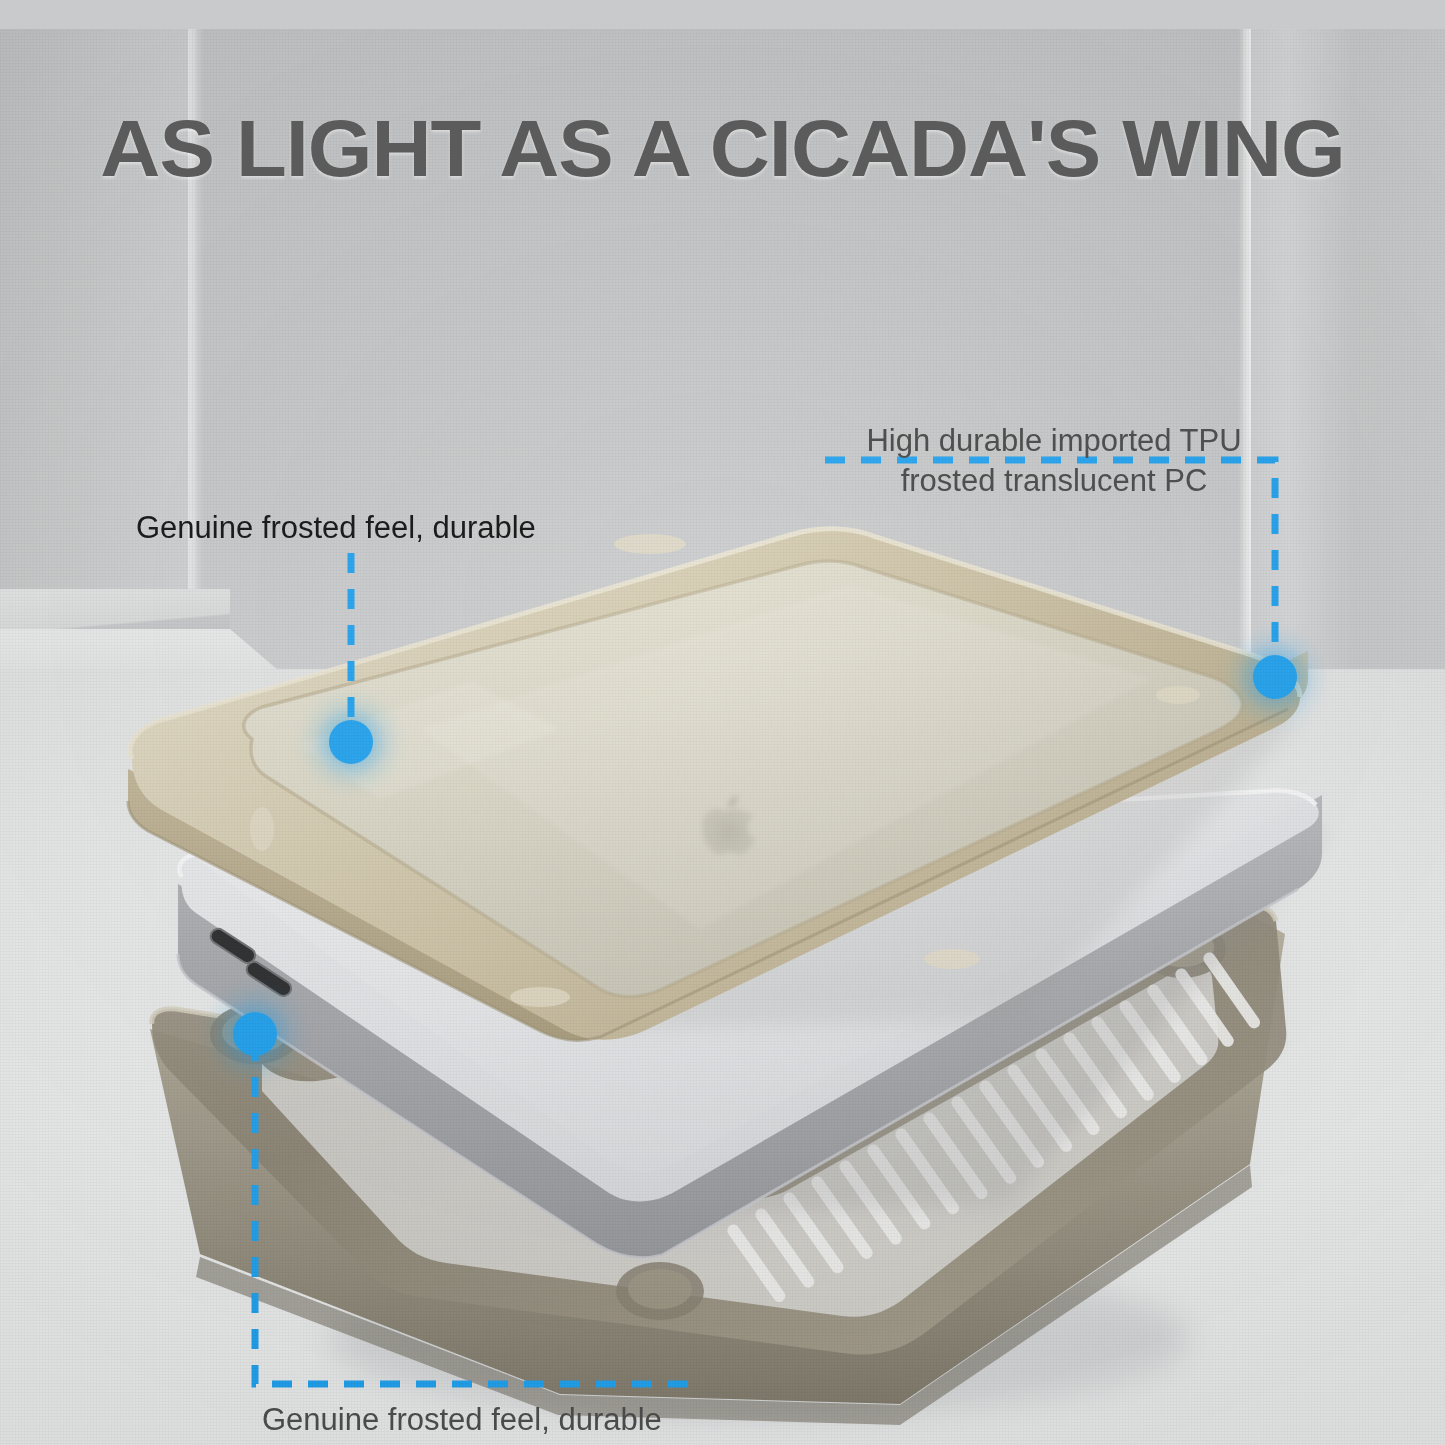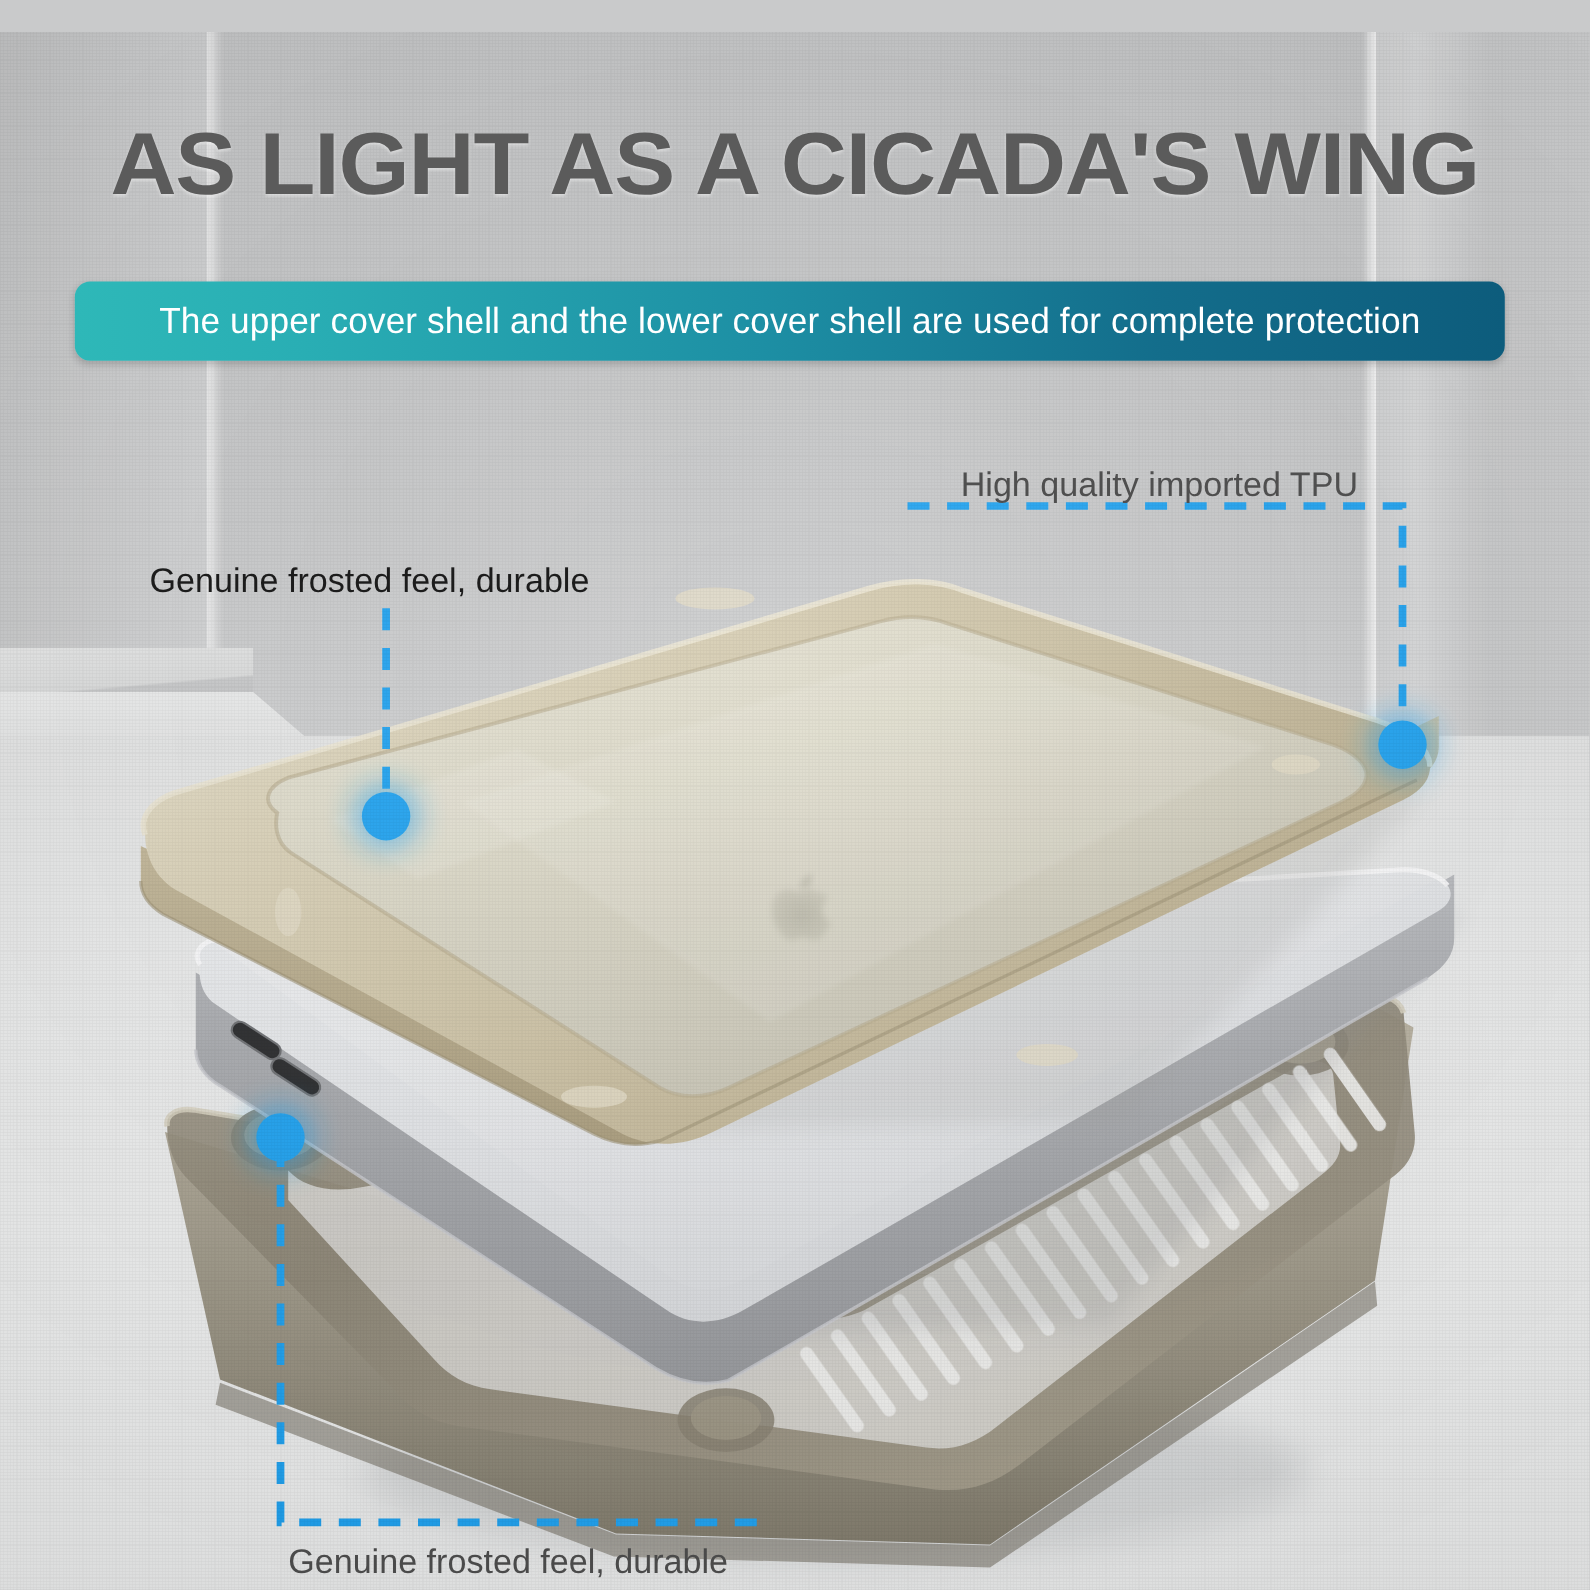"The upper cover shell and" div.banner { html: <div> <span>The upper cover shell and the lower cover shell are used for complete protection</span> </div> -> none }
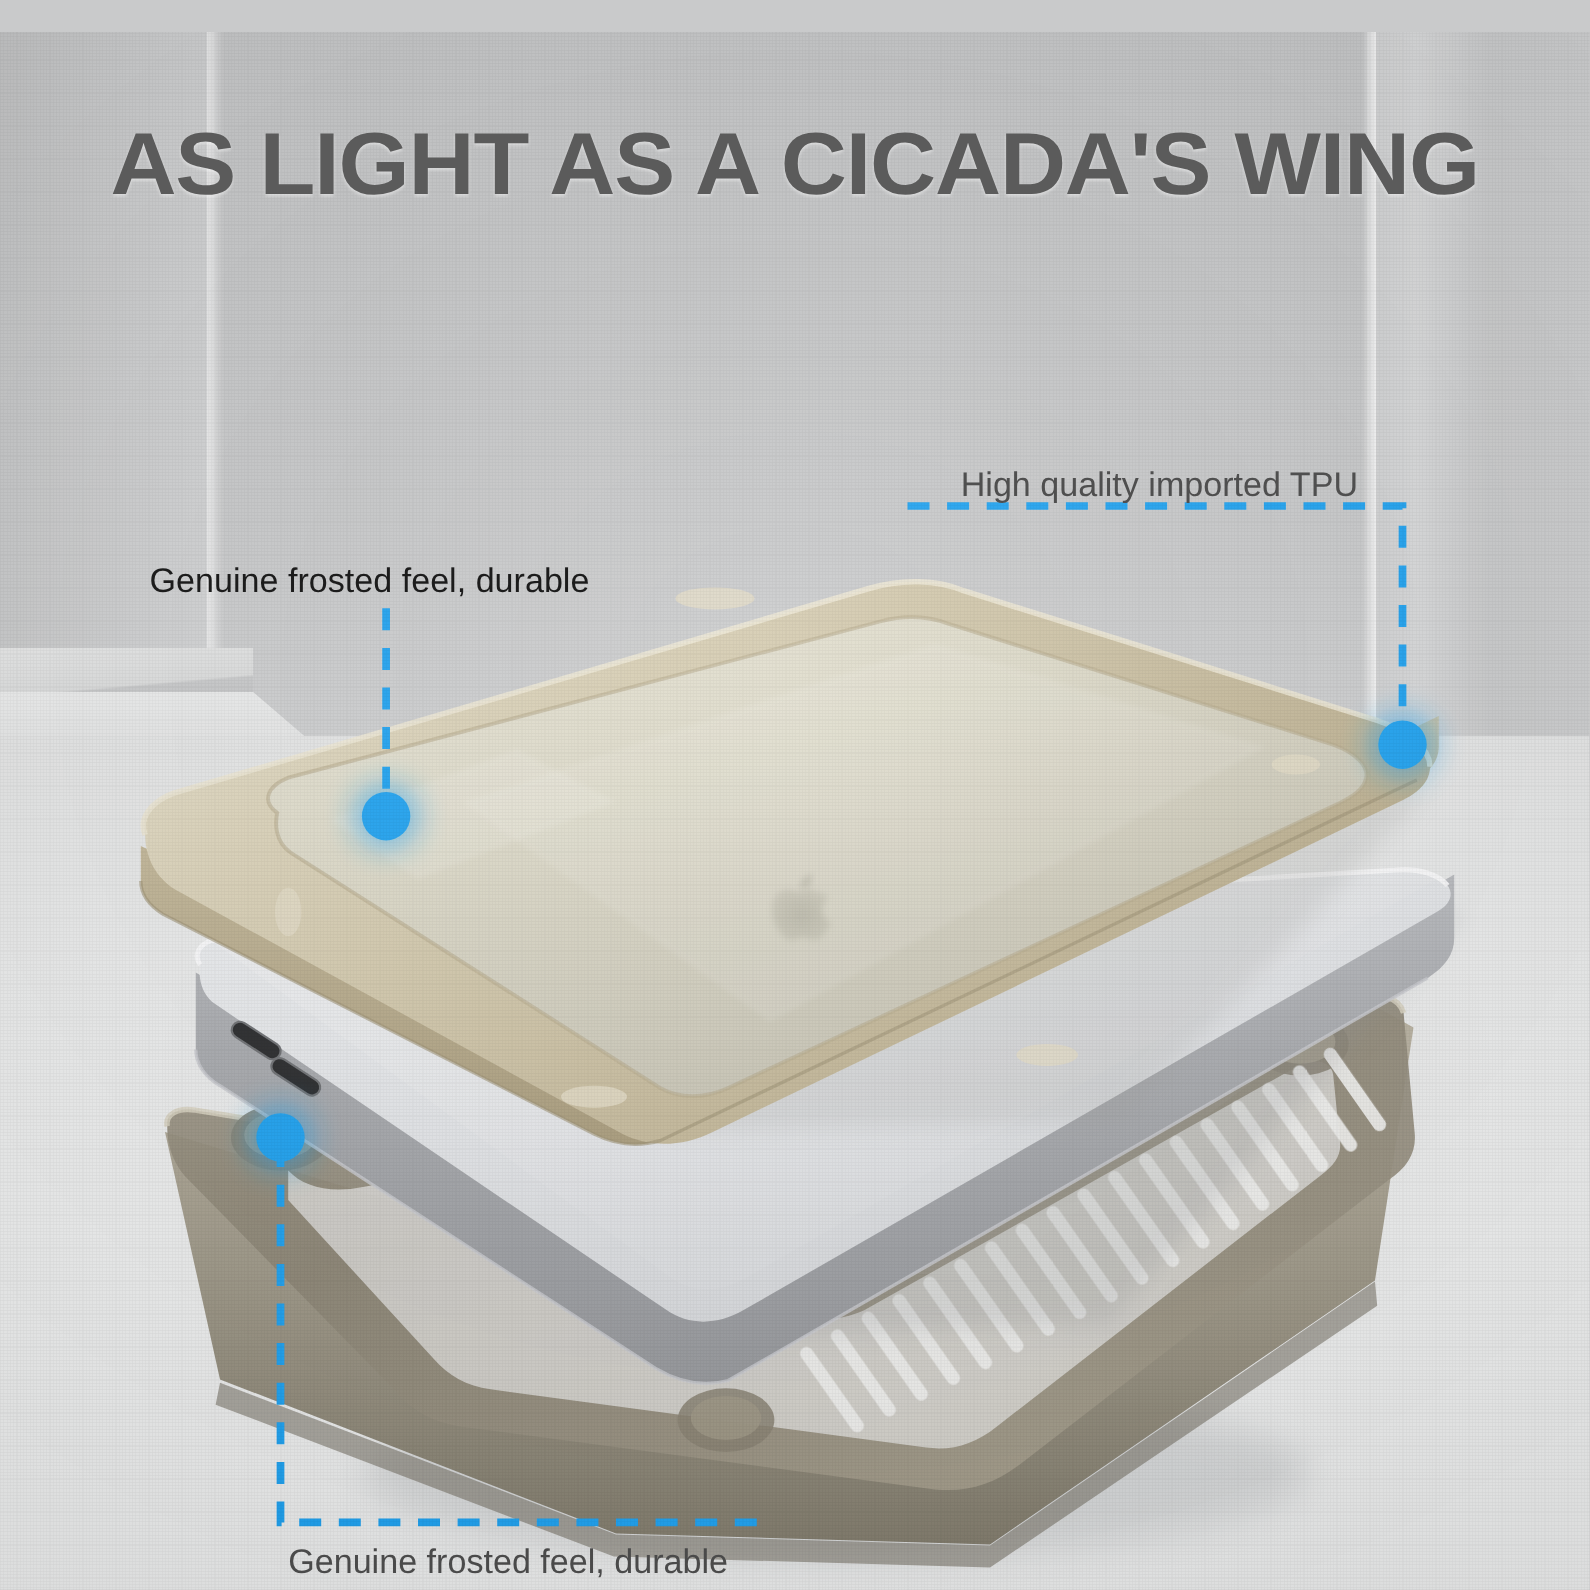"High quality imported TPU" div { text: quality -> durable }
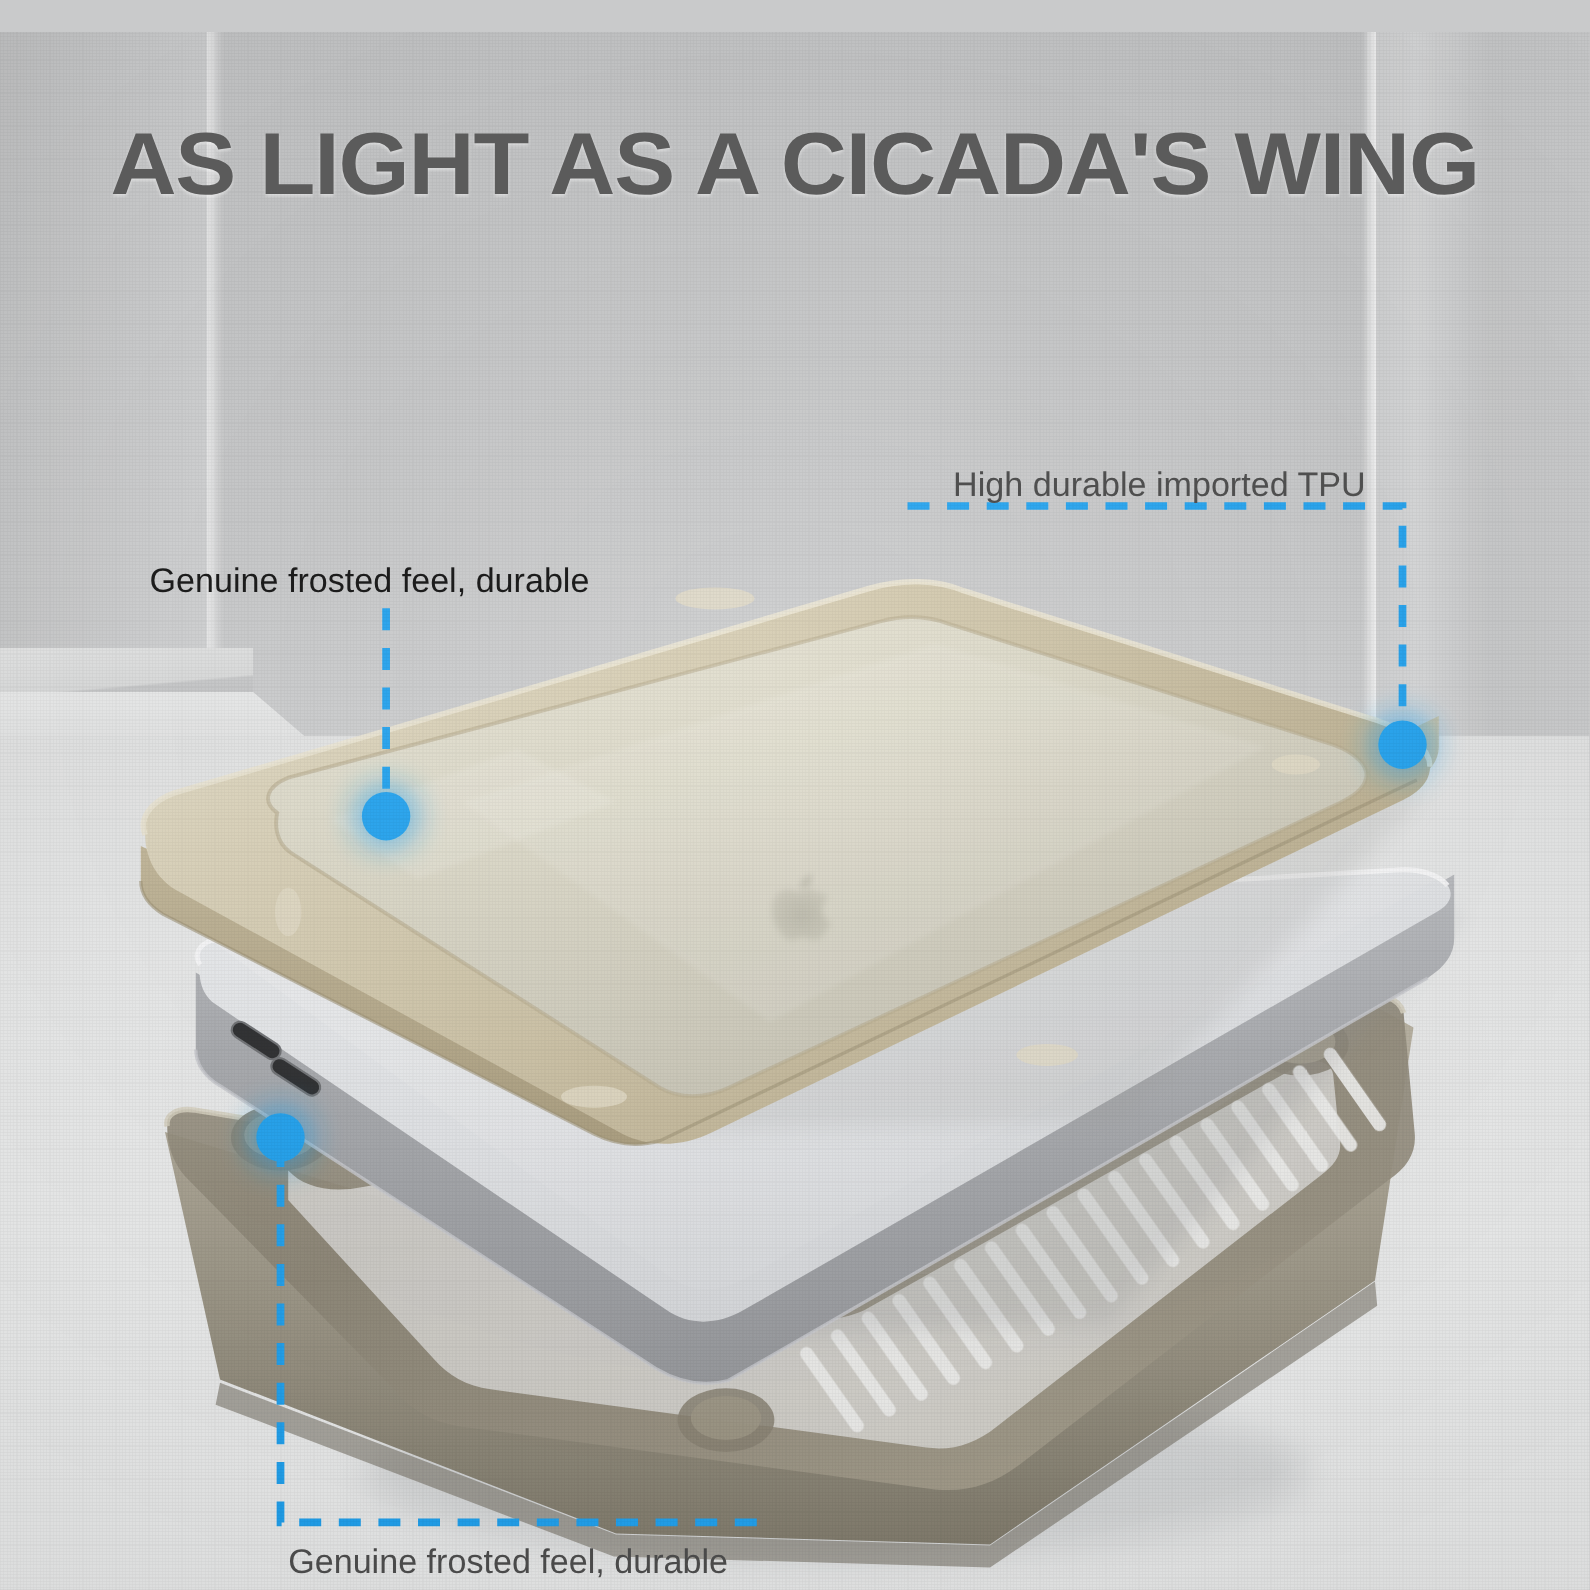"frosted translucent PC" div { html: none -> <div>frosted translucent PC</div> }
